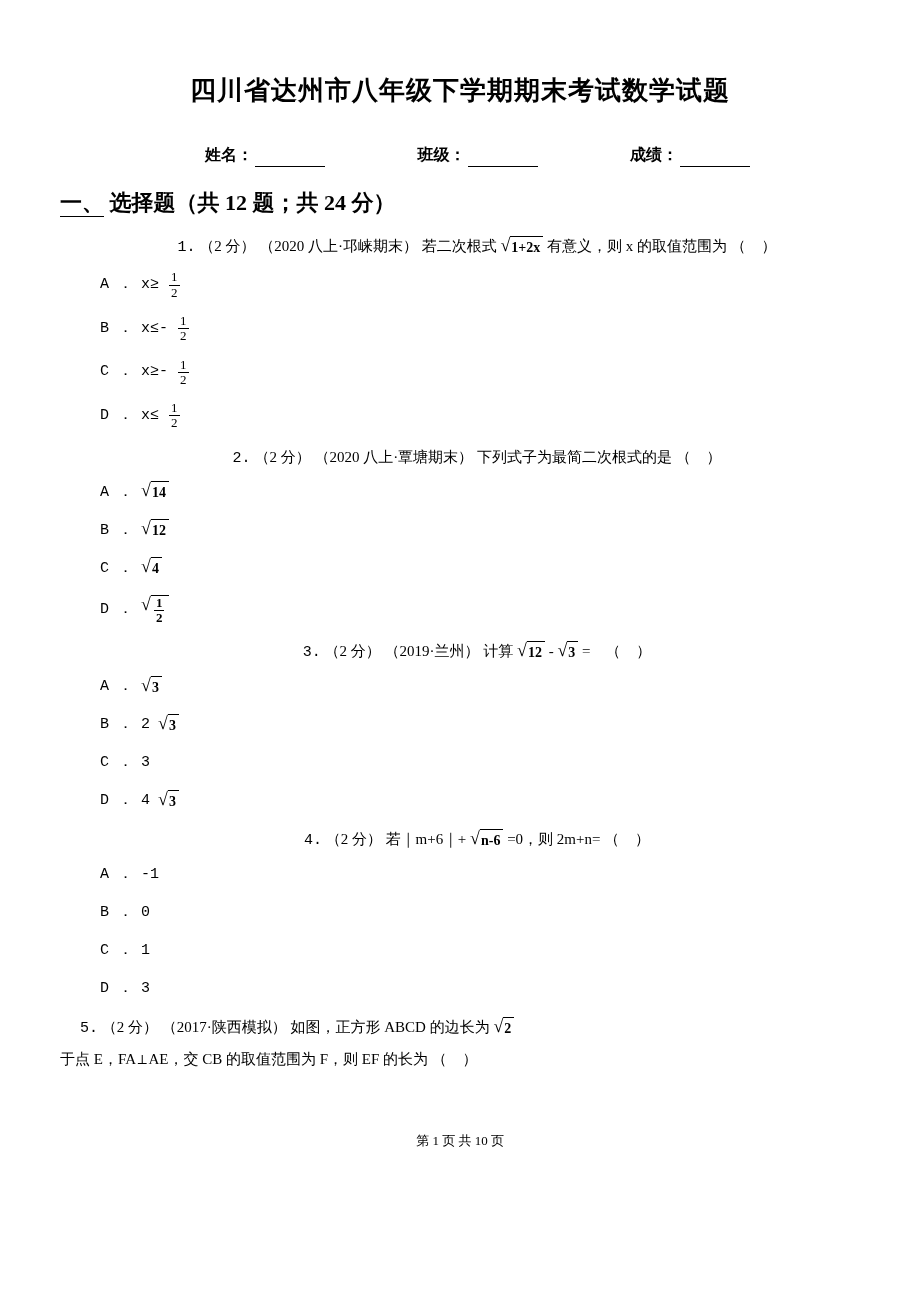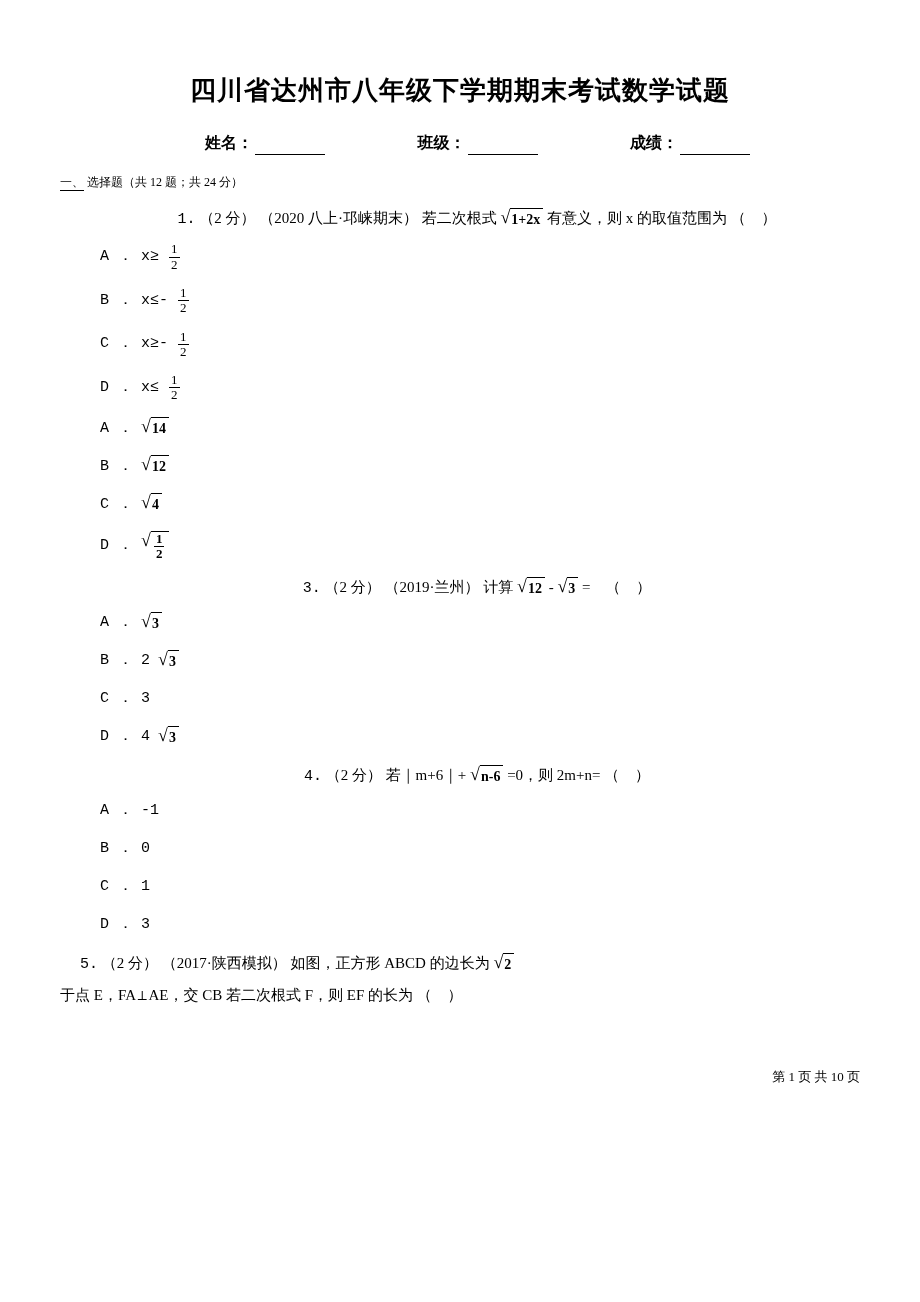"姓名：" .info-item { margin-top: none -> 12px }
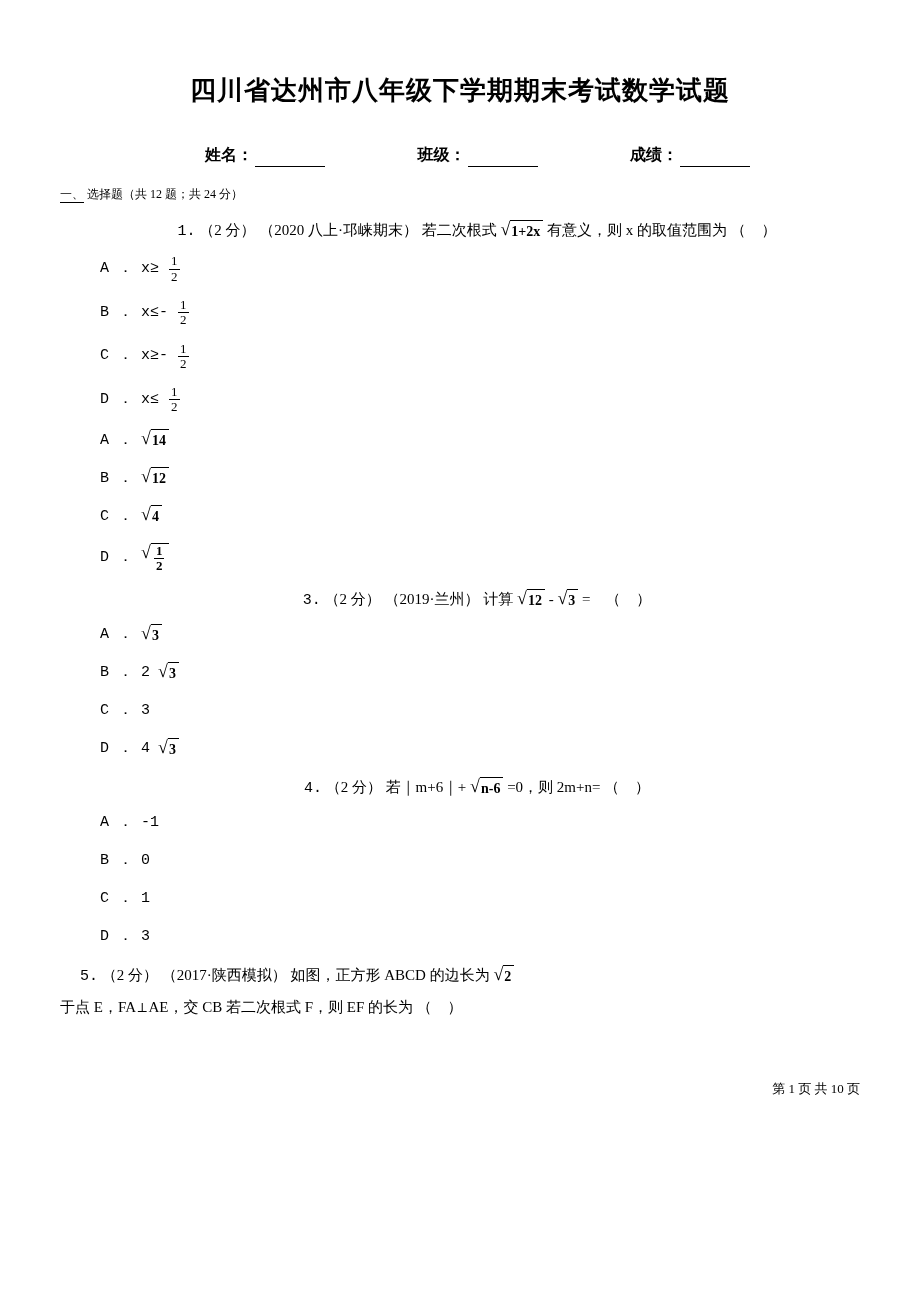"一、 选择题（共 12 题；共 24" .section-heading { font-size: 12px -> 22px; font-weight: normal -> bold }
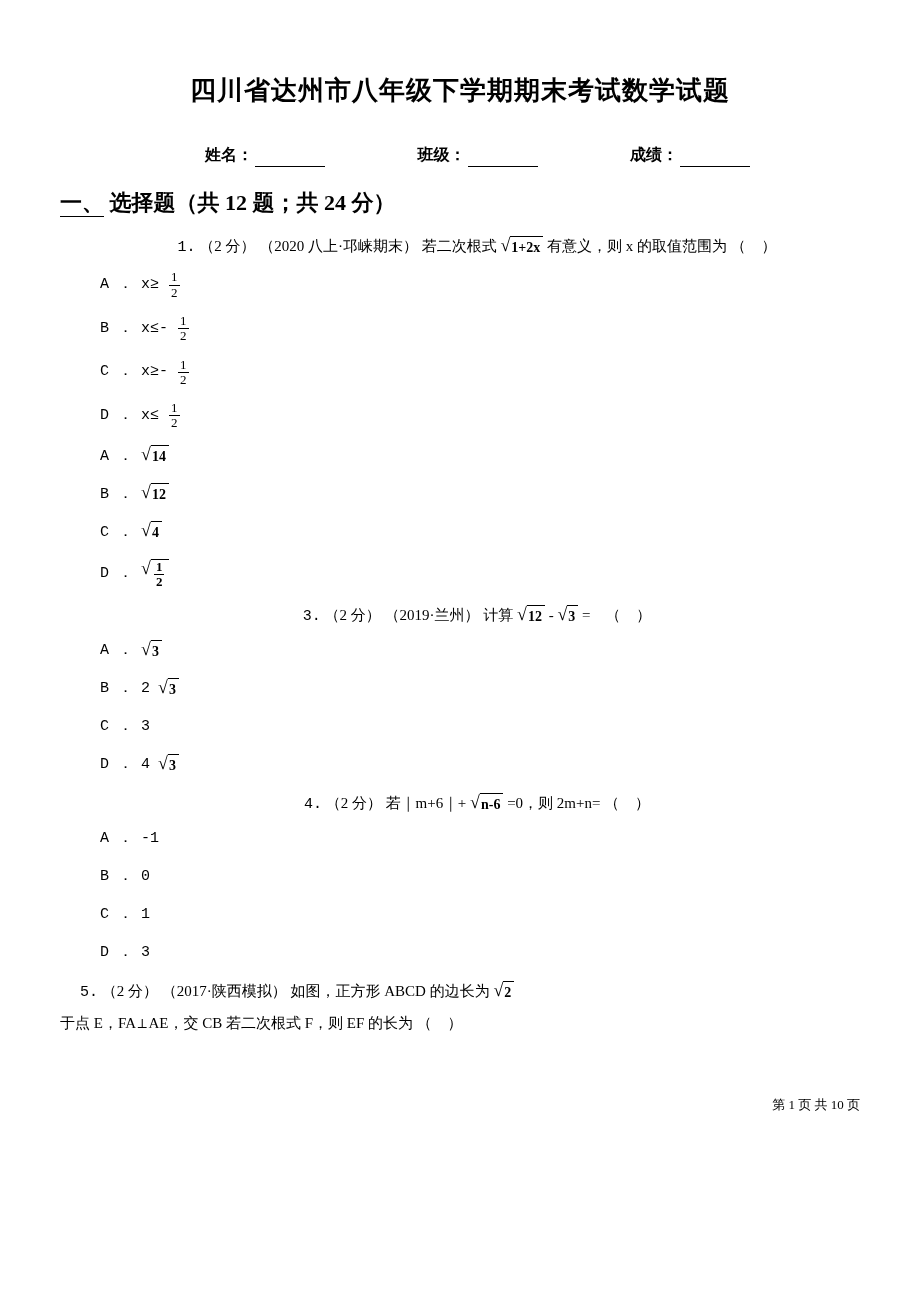"2. （2 分） （2020 八上·覃塘期末）" div.q-text { html: none -> <div> <span>2.</span> <span>（2 分）</span> <span>（2020 八上·覃塘期末）</span> <span>下列式子为最简二次根式的是</span> <span>（ ）</span> </div> }
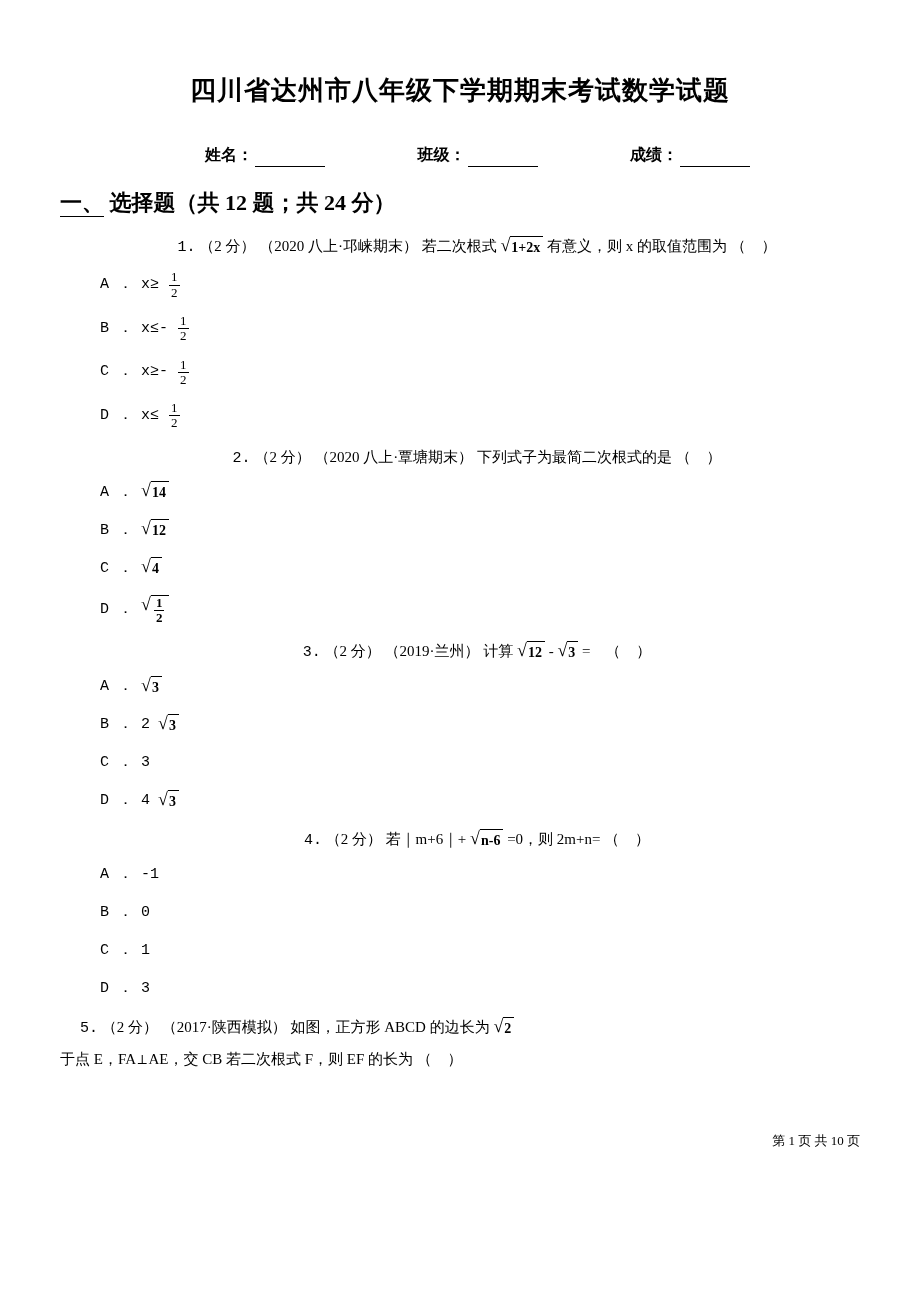"于点 E，FA⊥AE，交 CB 若二次根式 F，则" span { text: 若二次根式 -> 的取值范围为 }
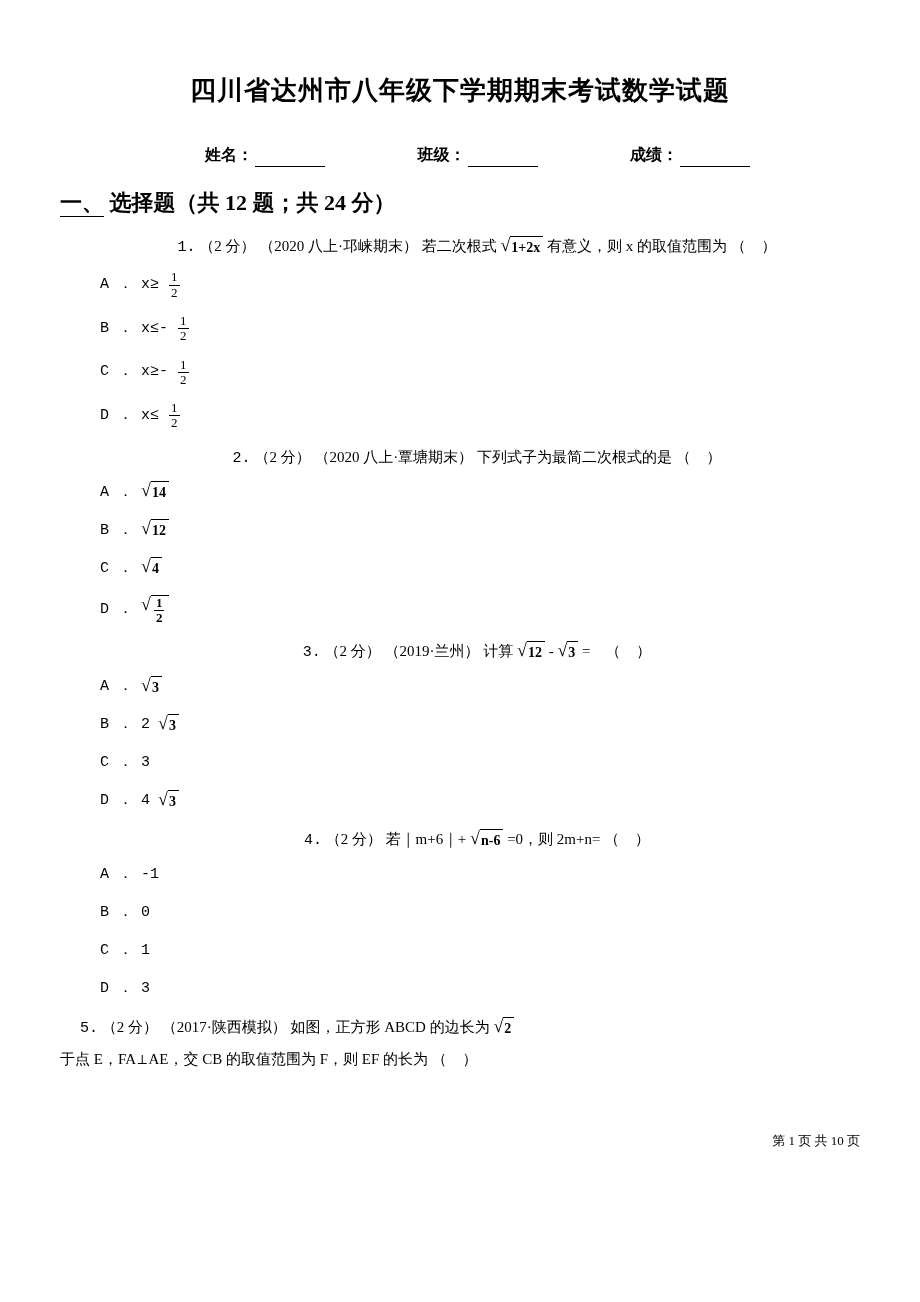"第 1 页 共 10" .footer { text-align: right -> center }
